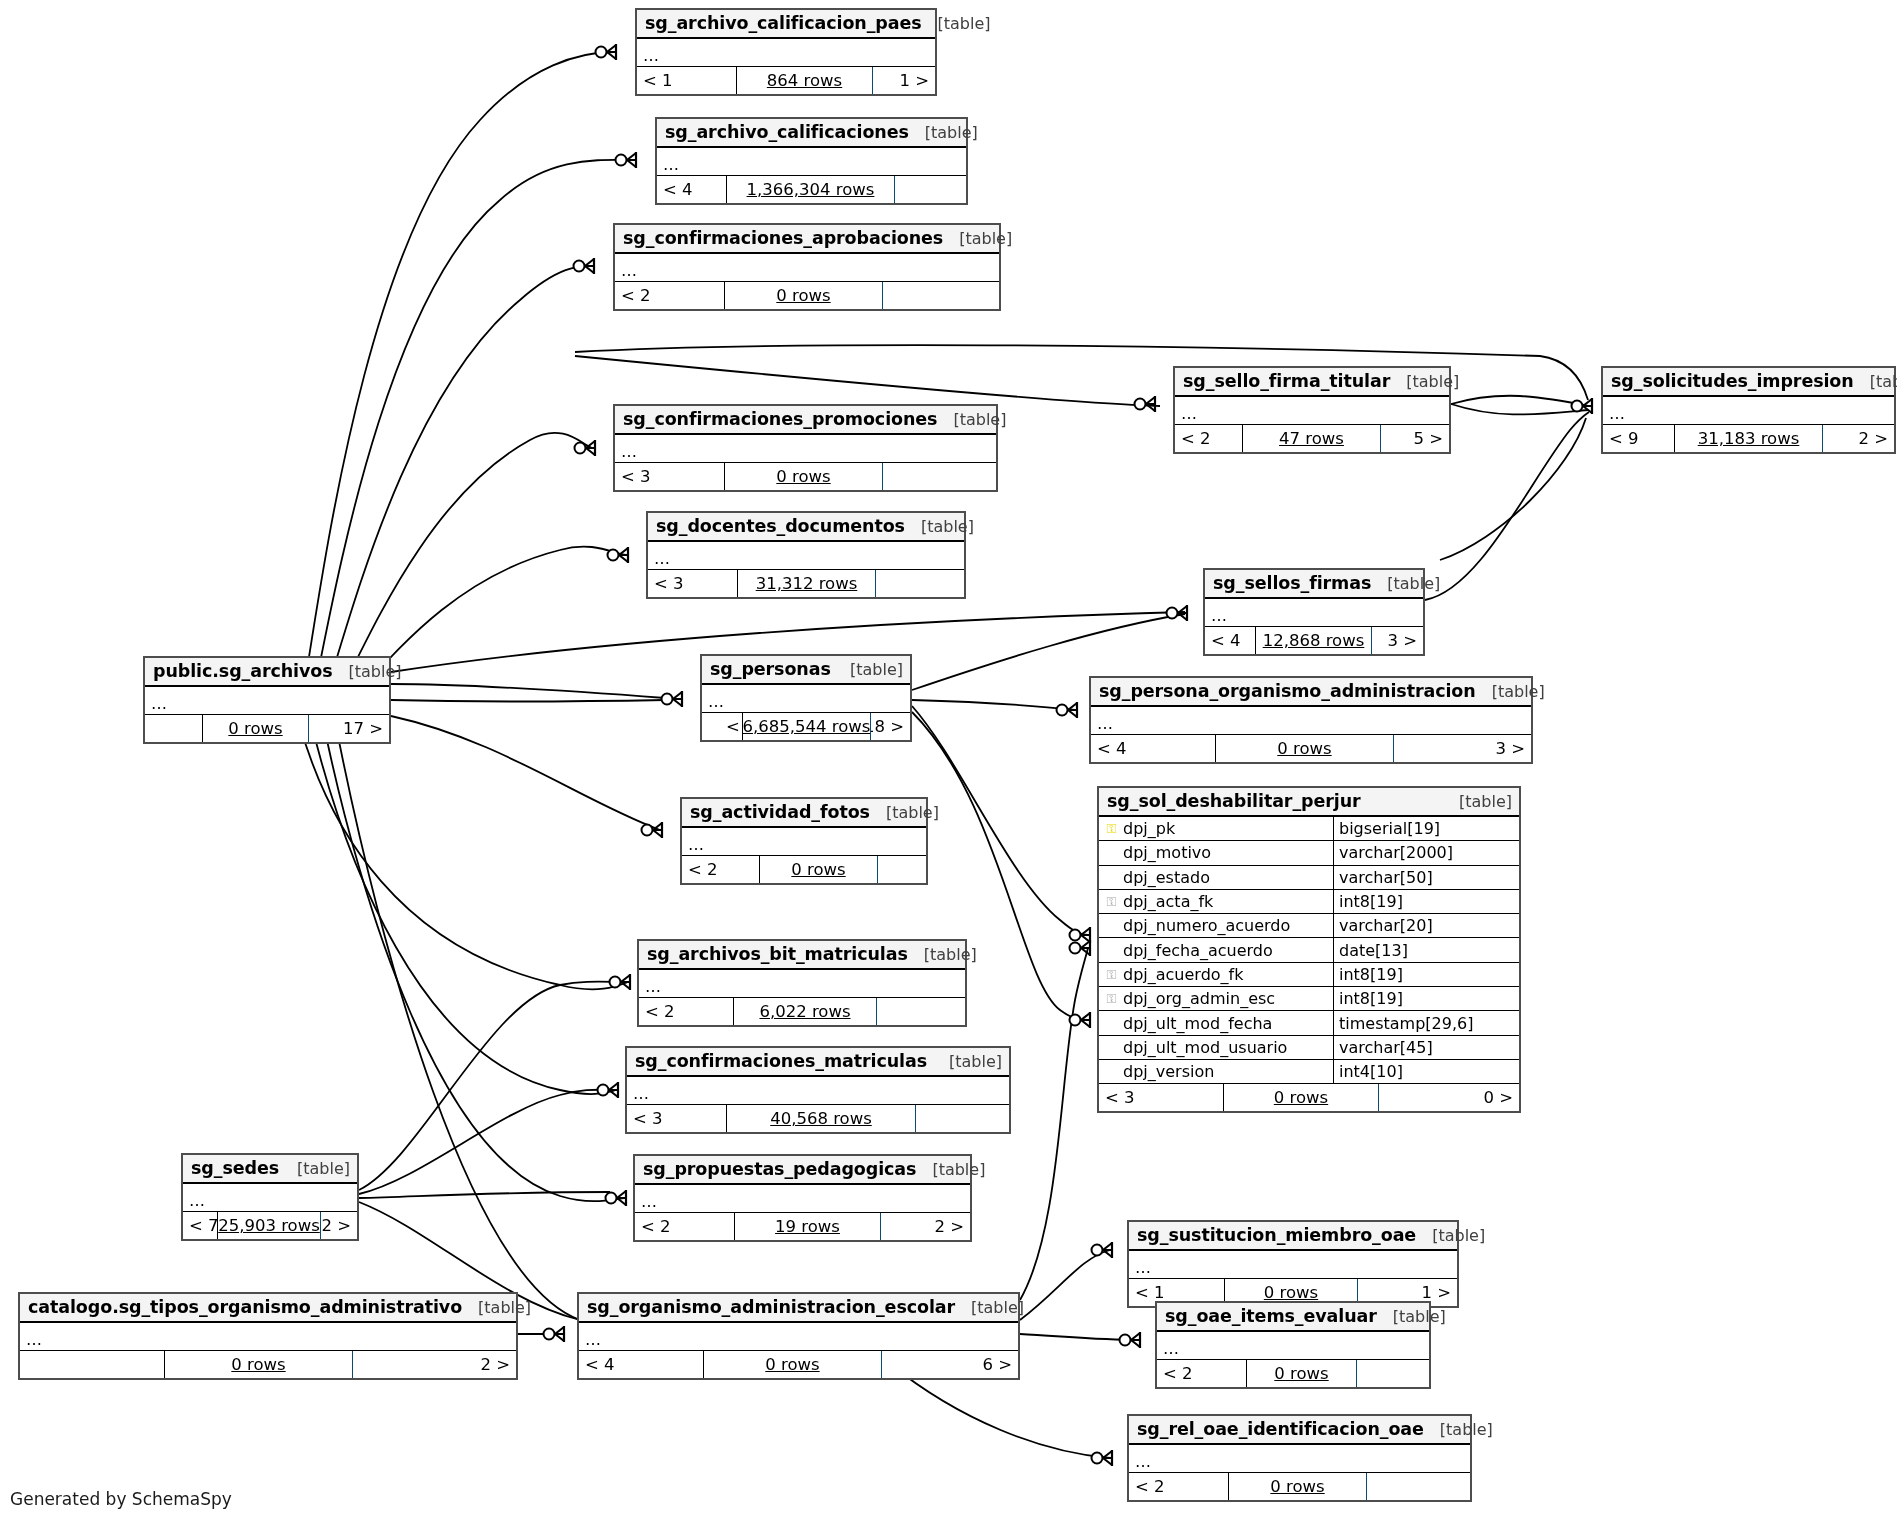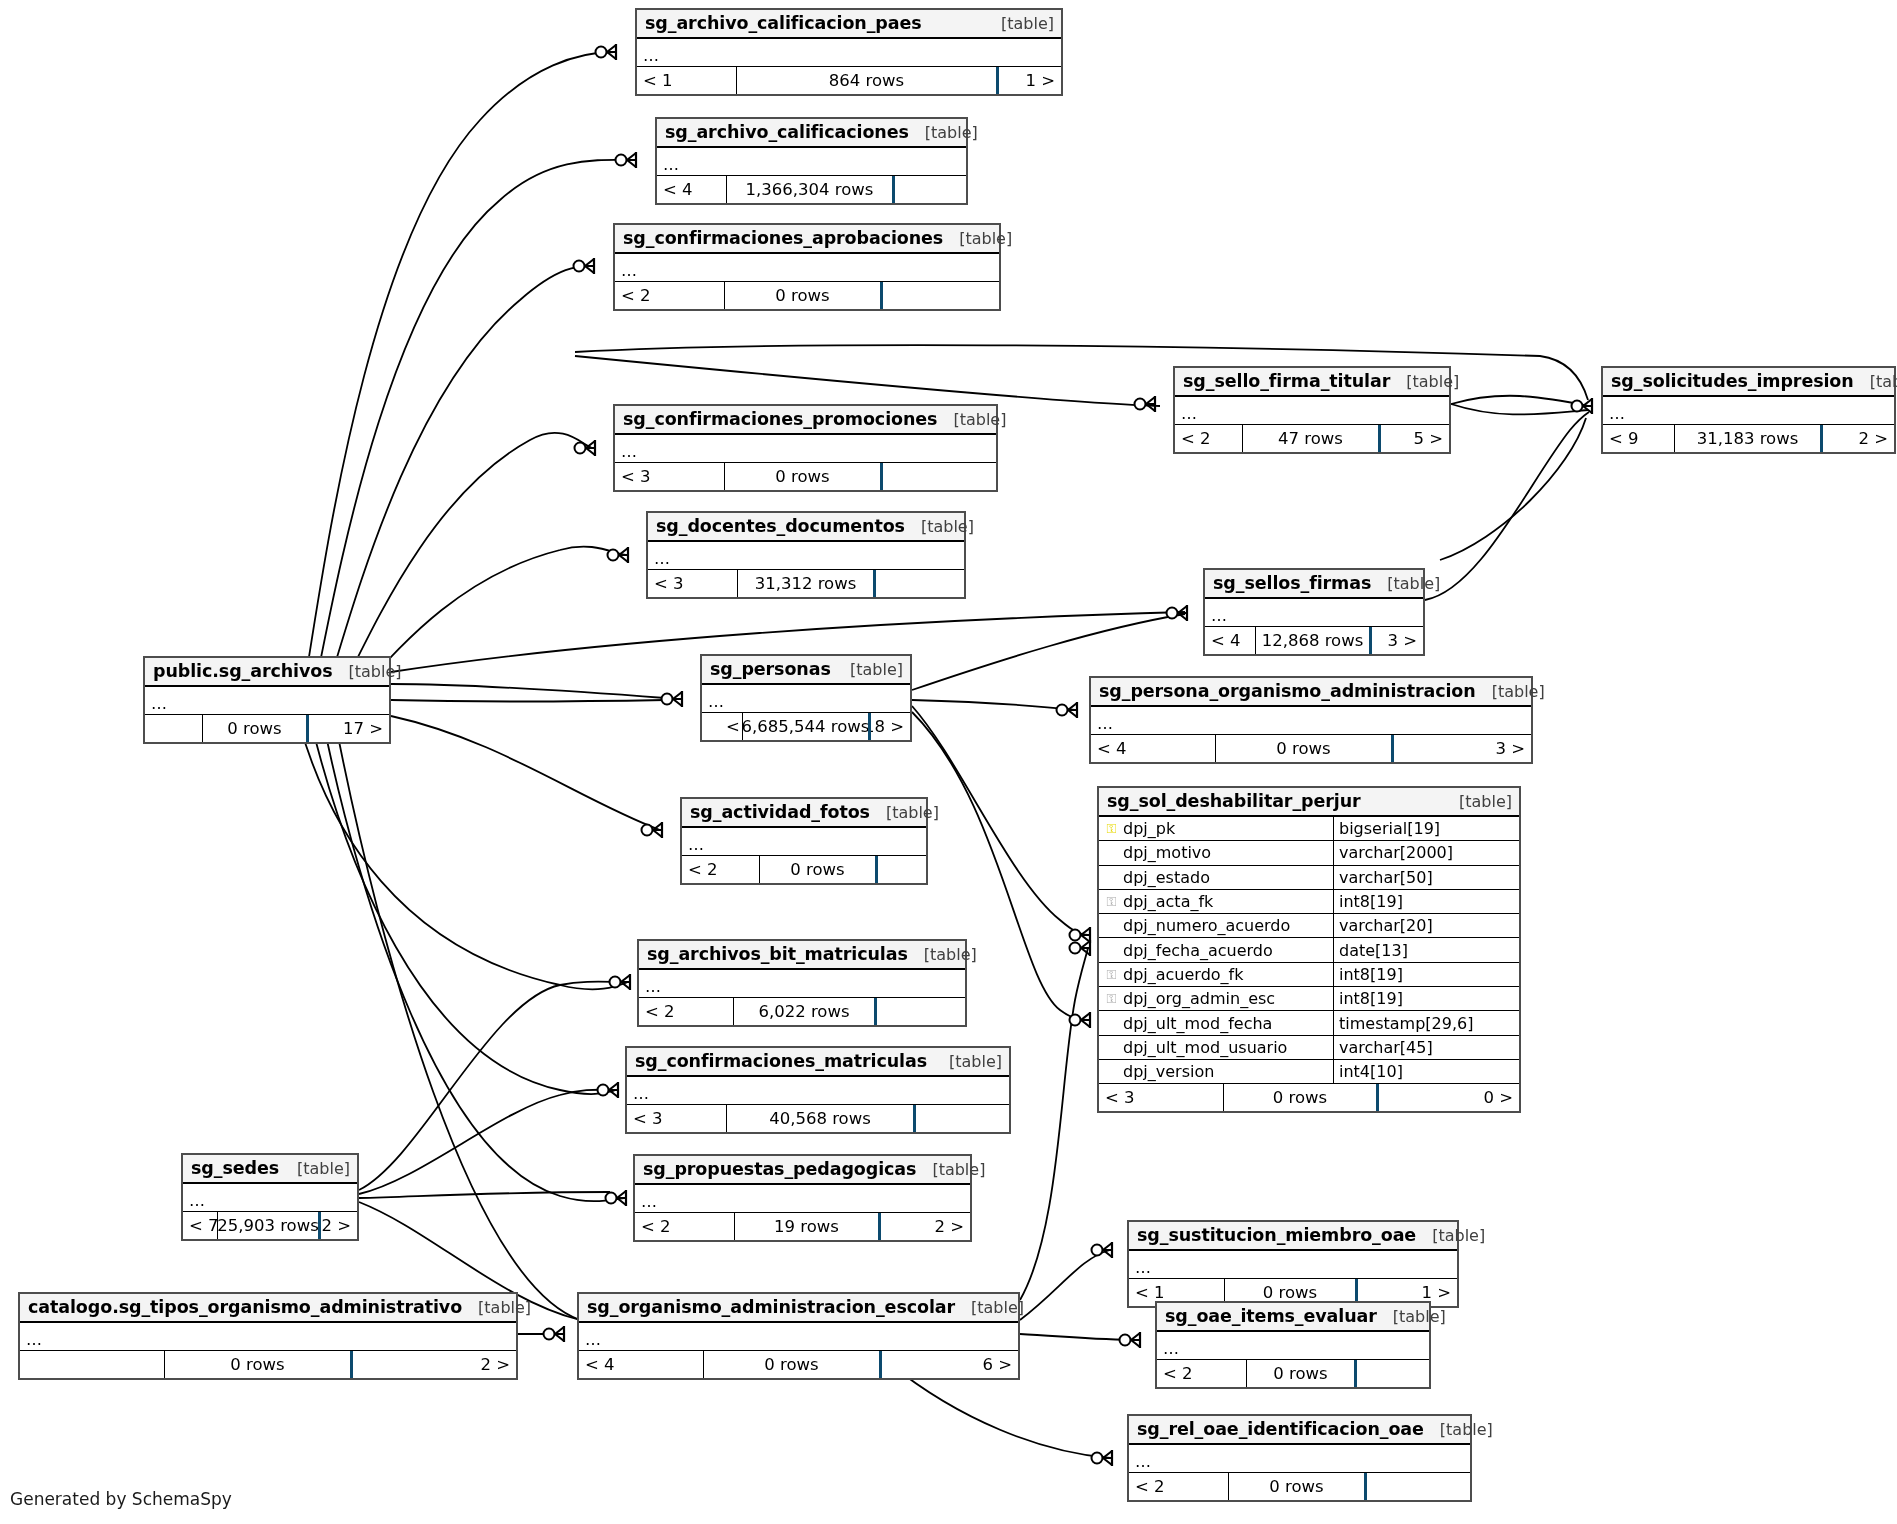"sg_archivo_calificacion_paes" div.tbl { width: 428px -> 302px }
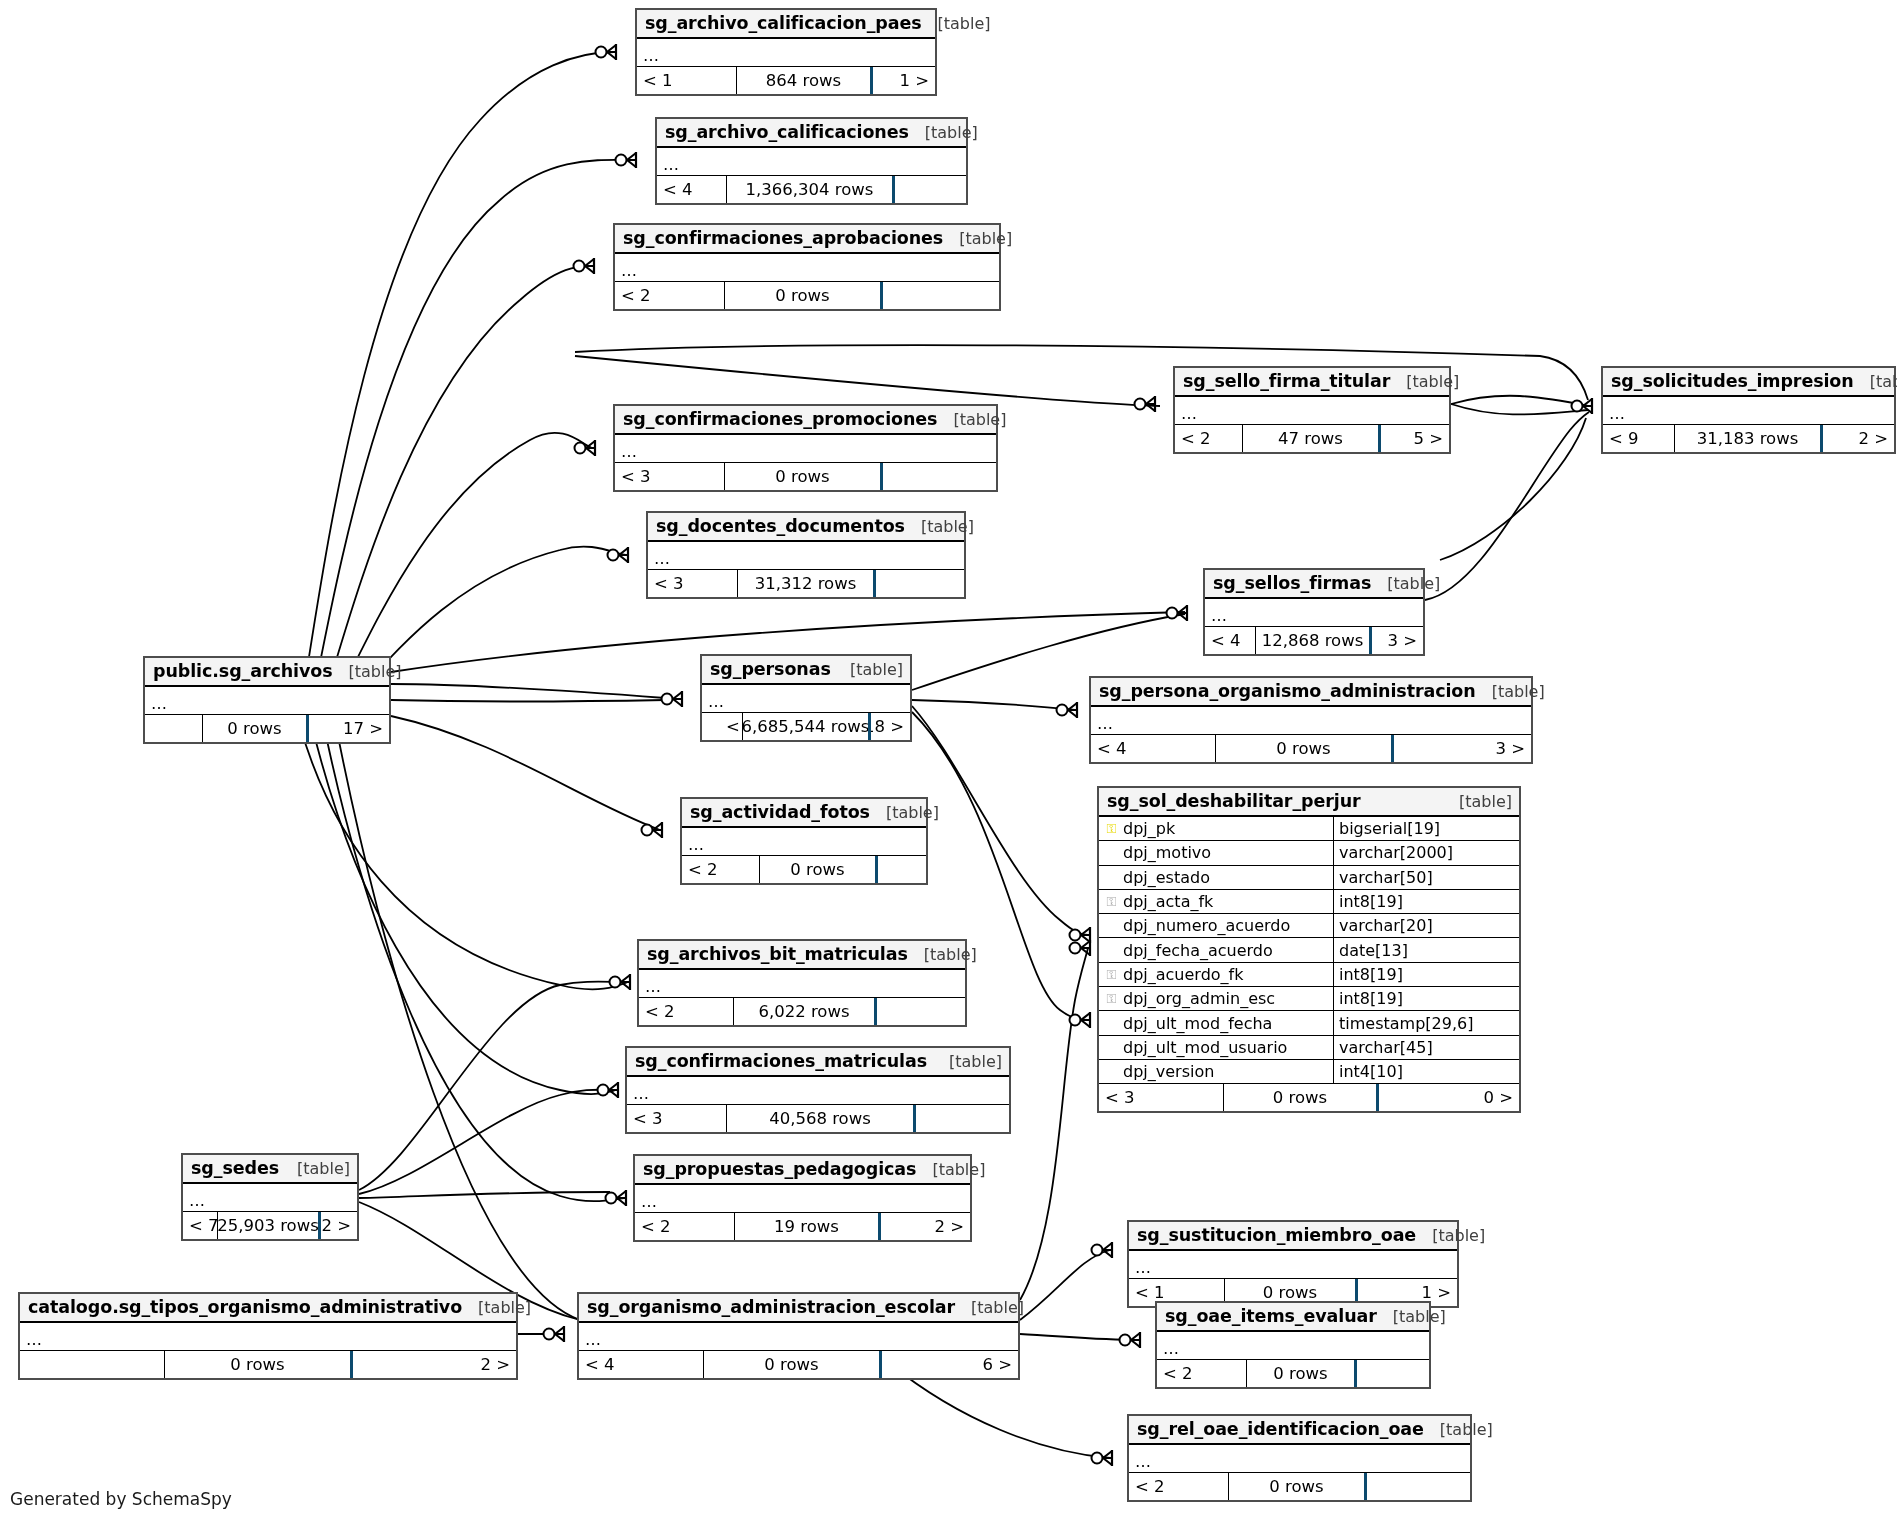"864 rows" .tbl .foot .c.m { border-right: 3px solid #0c4a6e -> 1px solid #0c4a6e; text-decoration: none -> underline }
